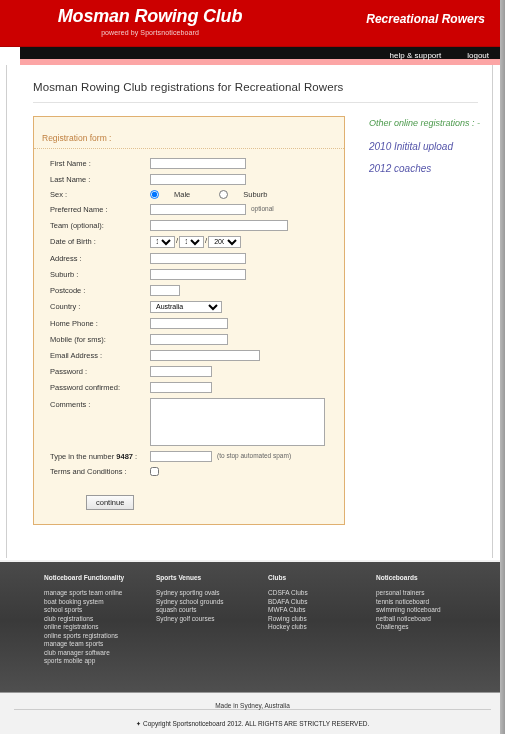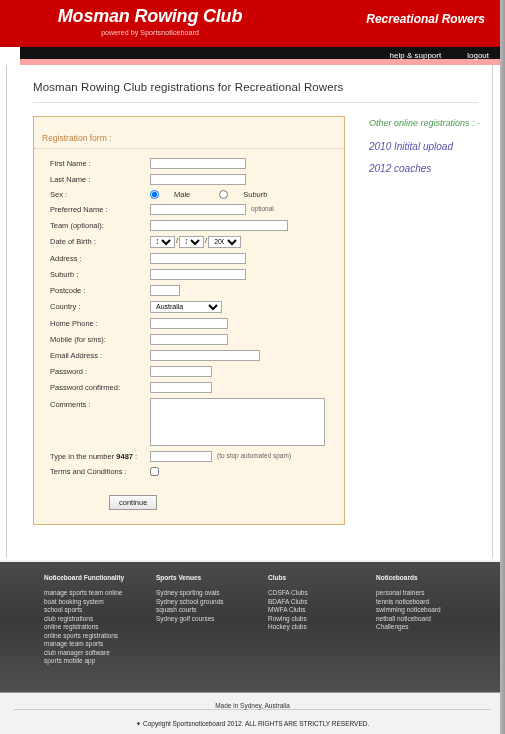"continue" .btn-row { padding-left: 75px -> 52px }
